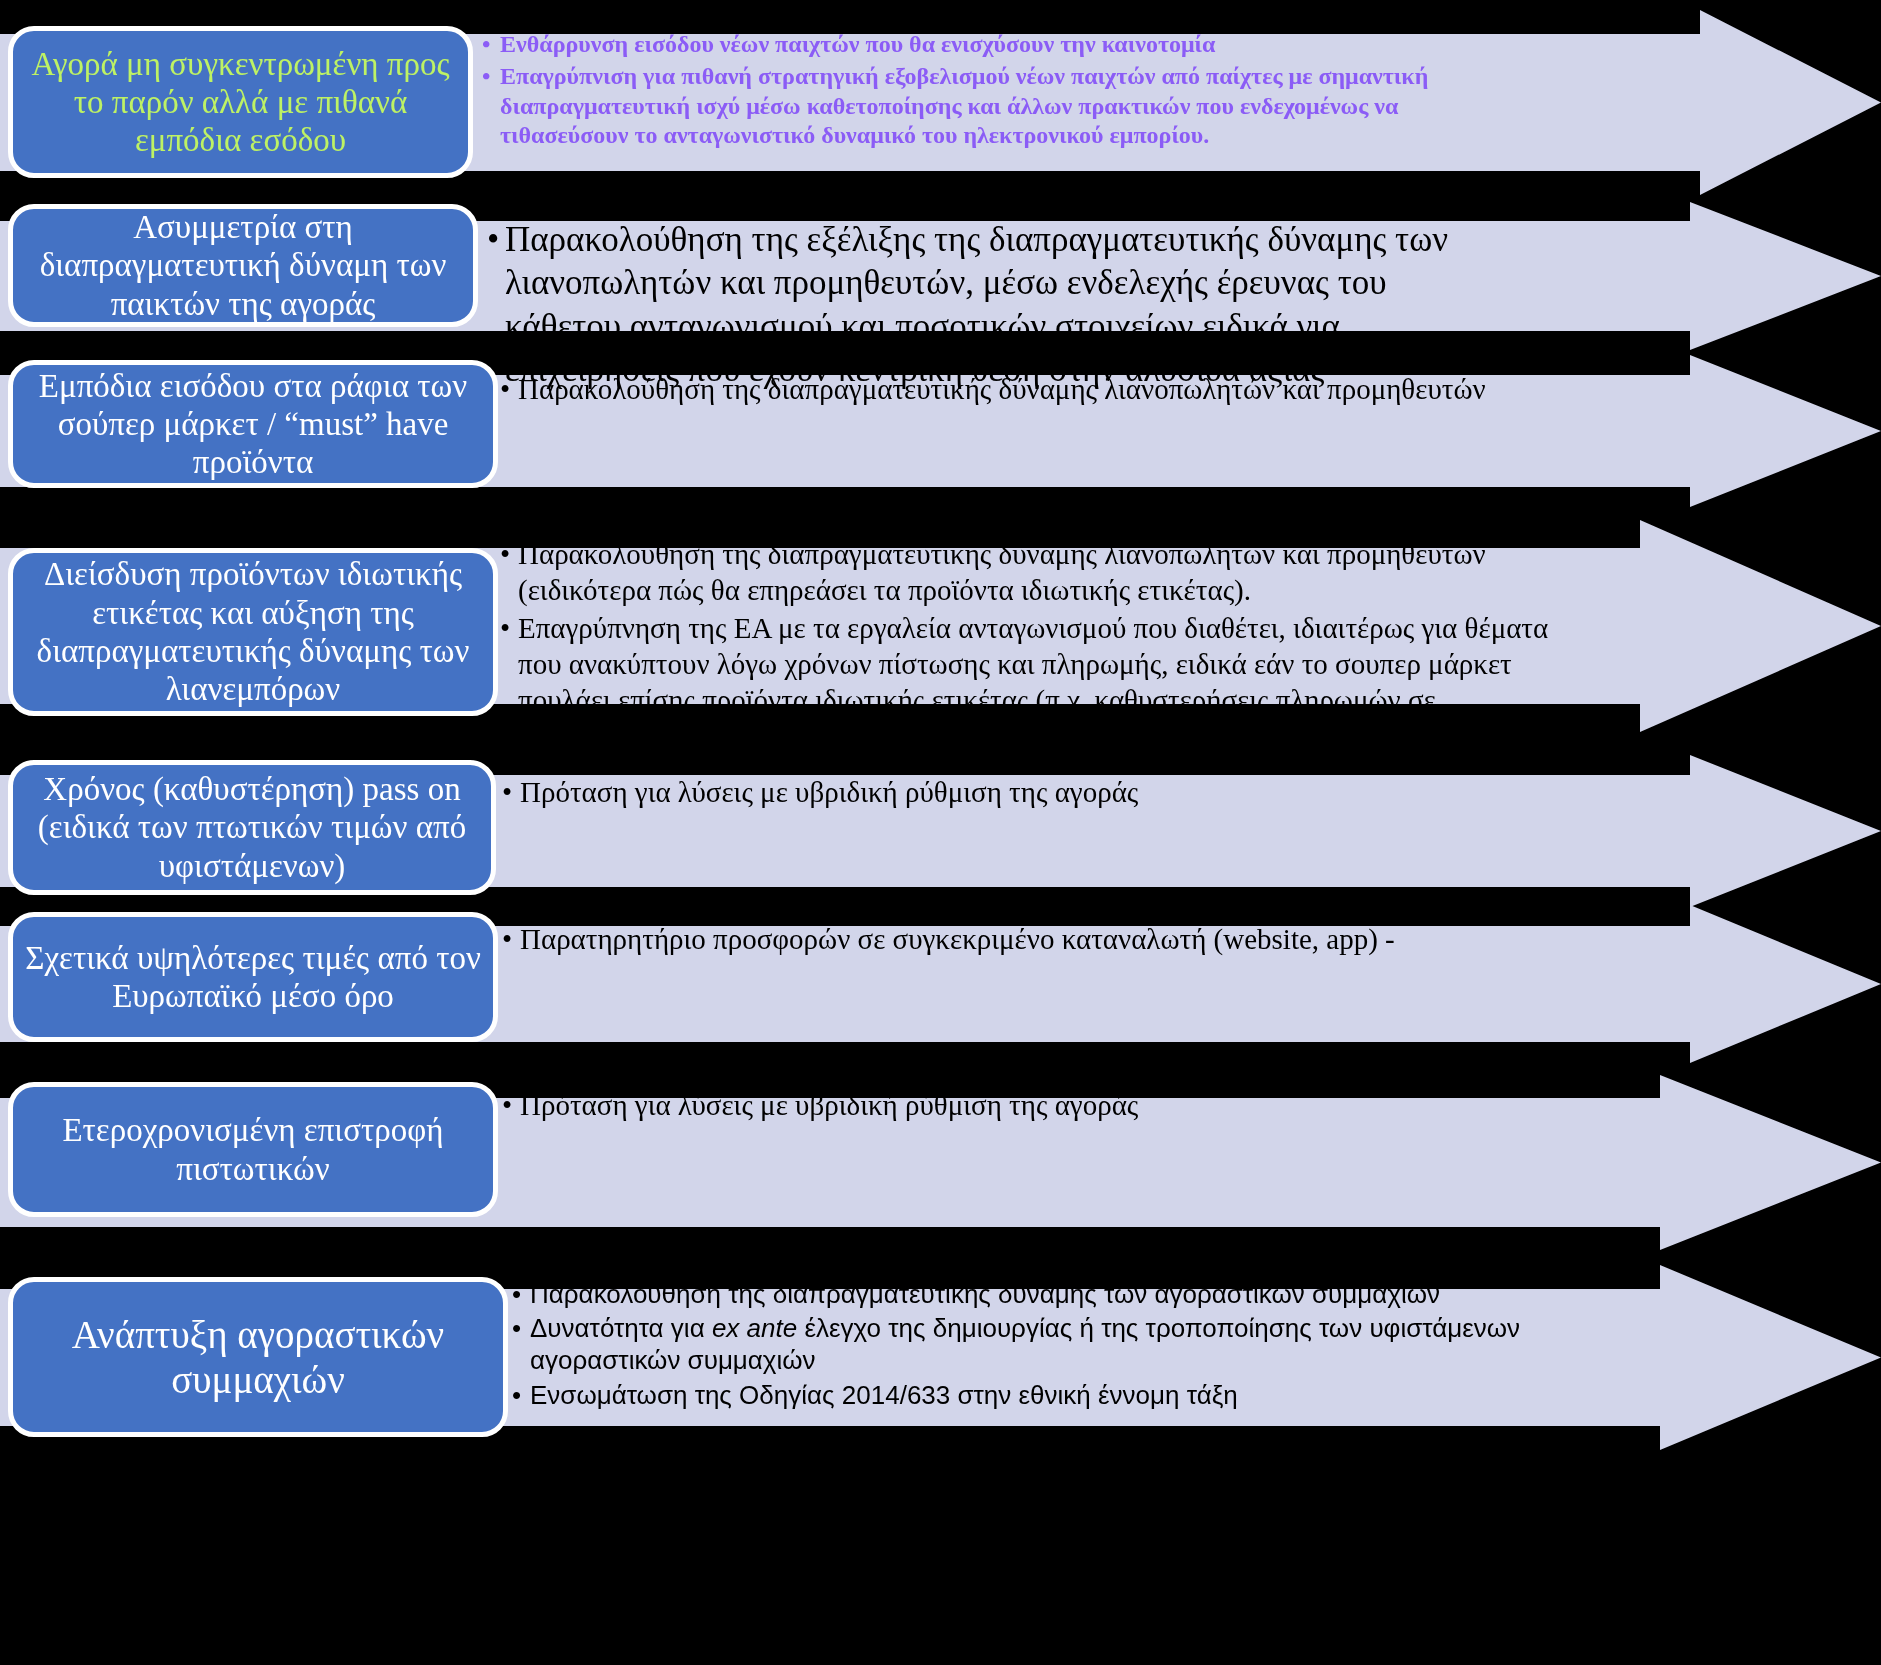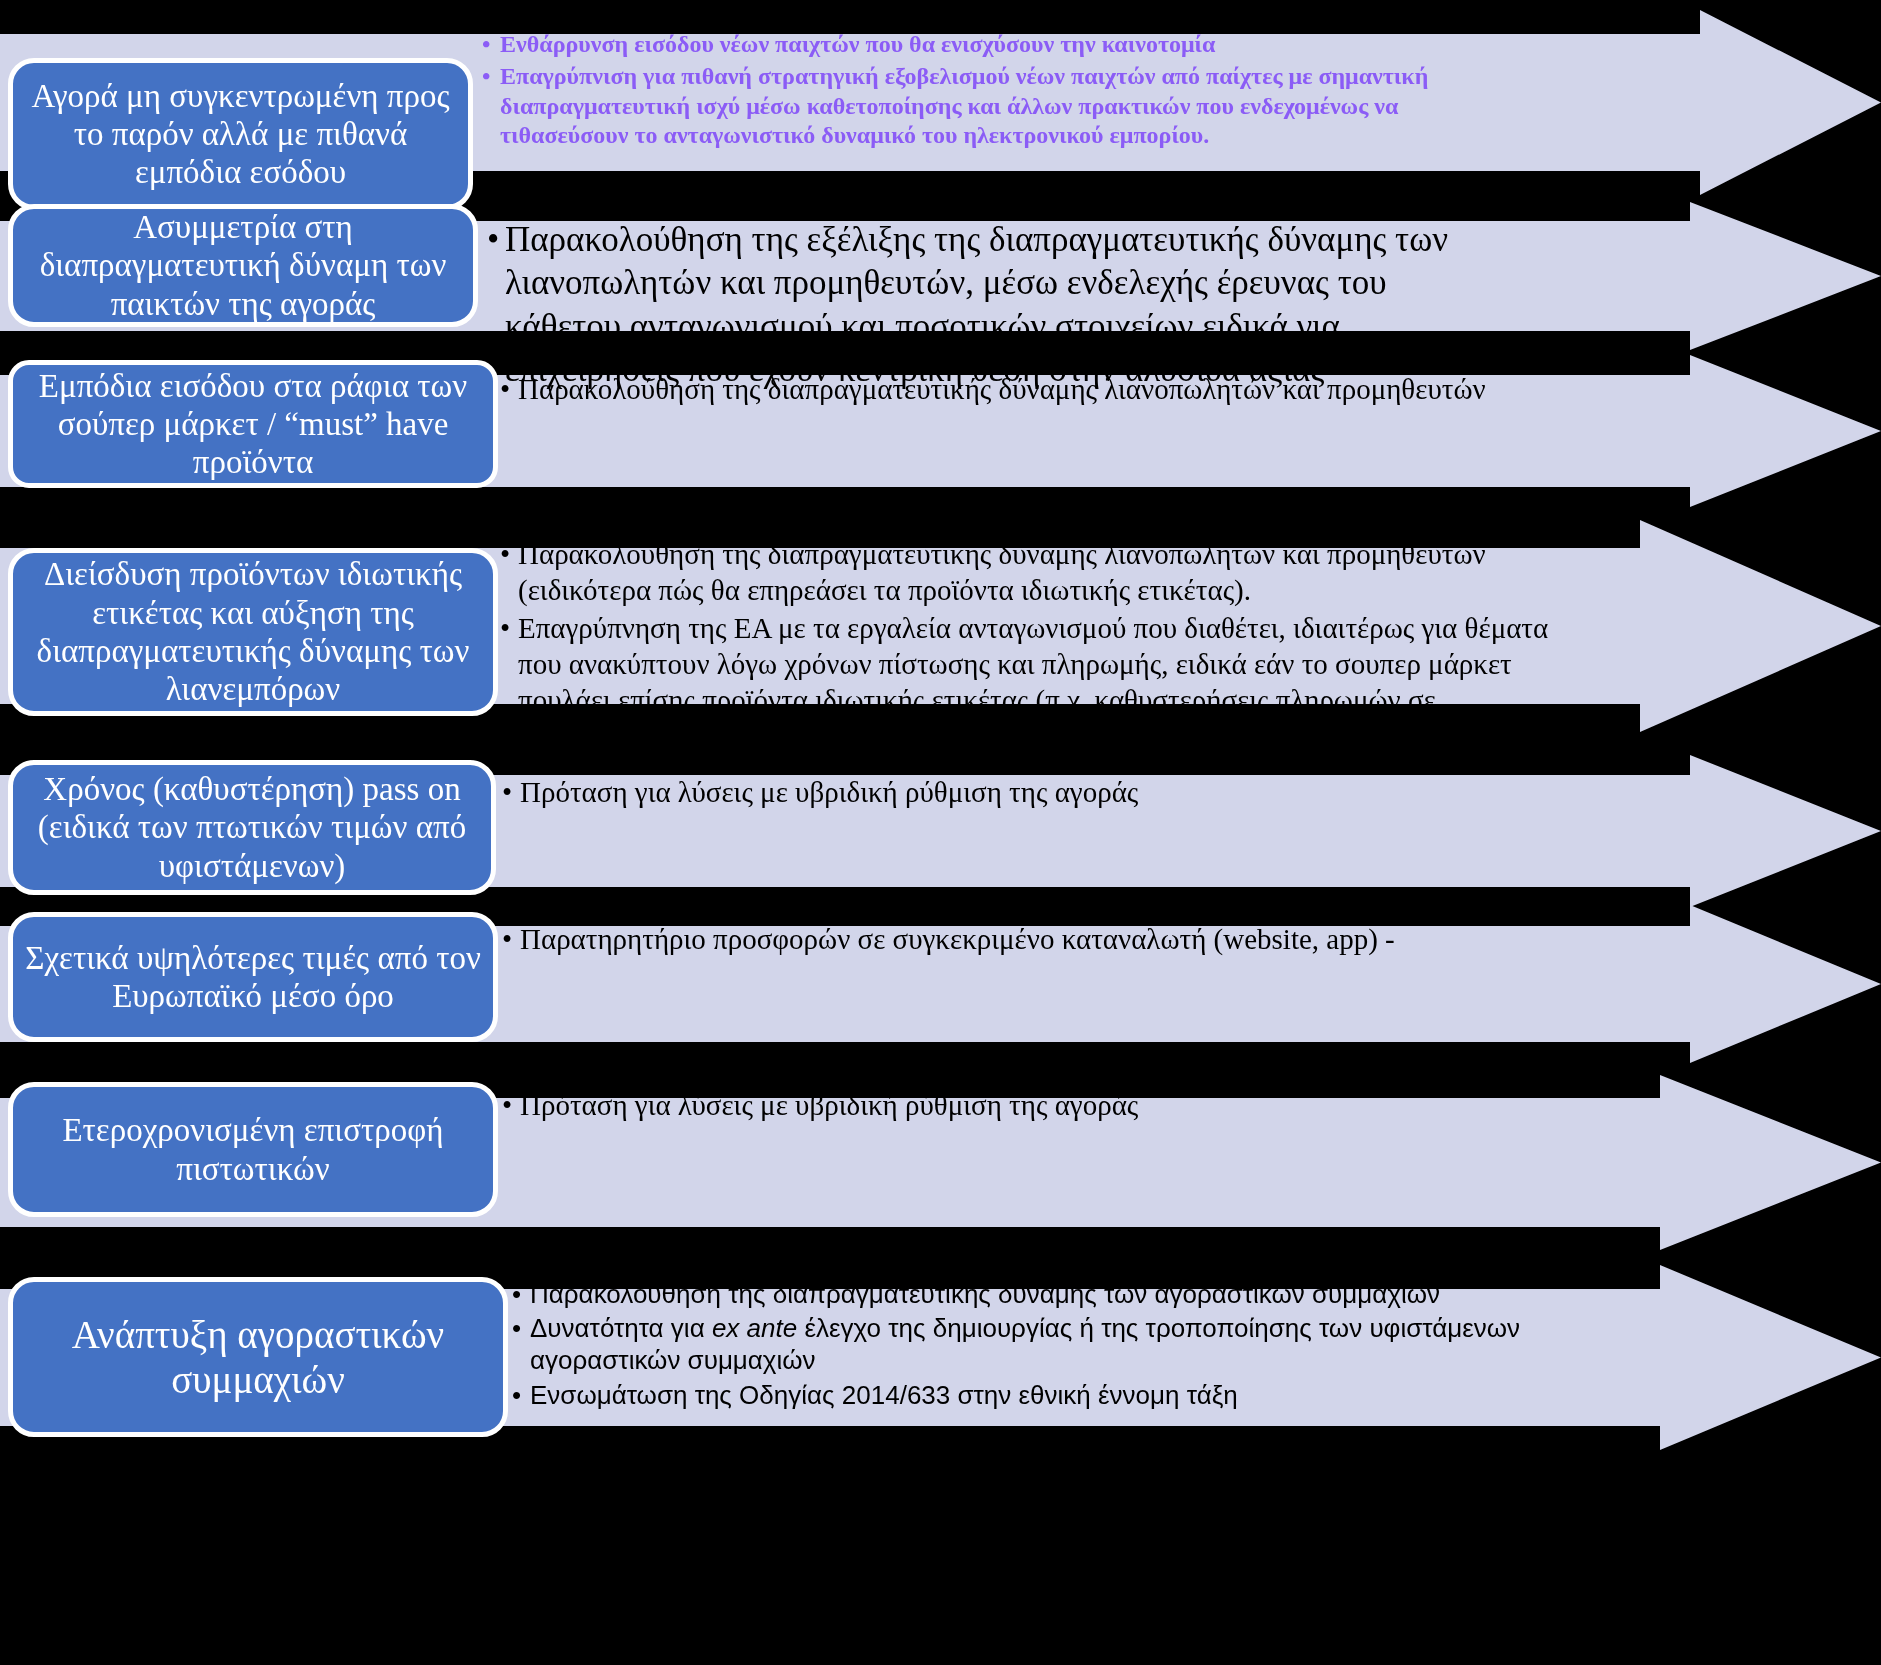"Αγορά μη συγκεντρωμένη προς το" div.label { color: #ffffff -> #bef264; margin-top: 32px -> none }
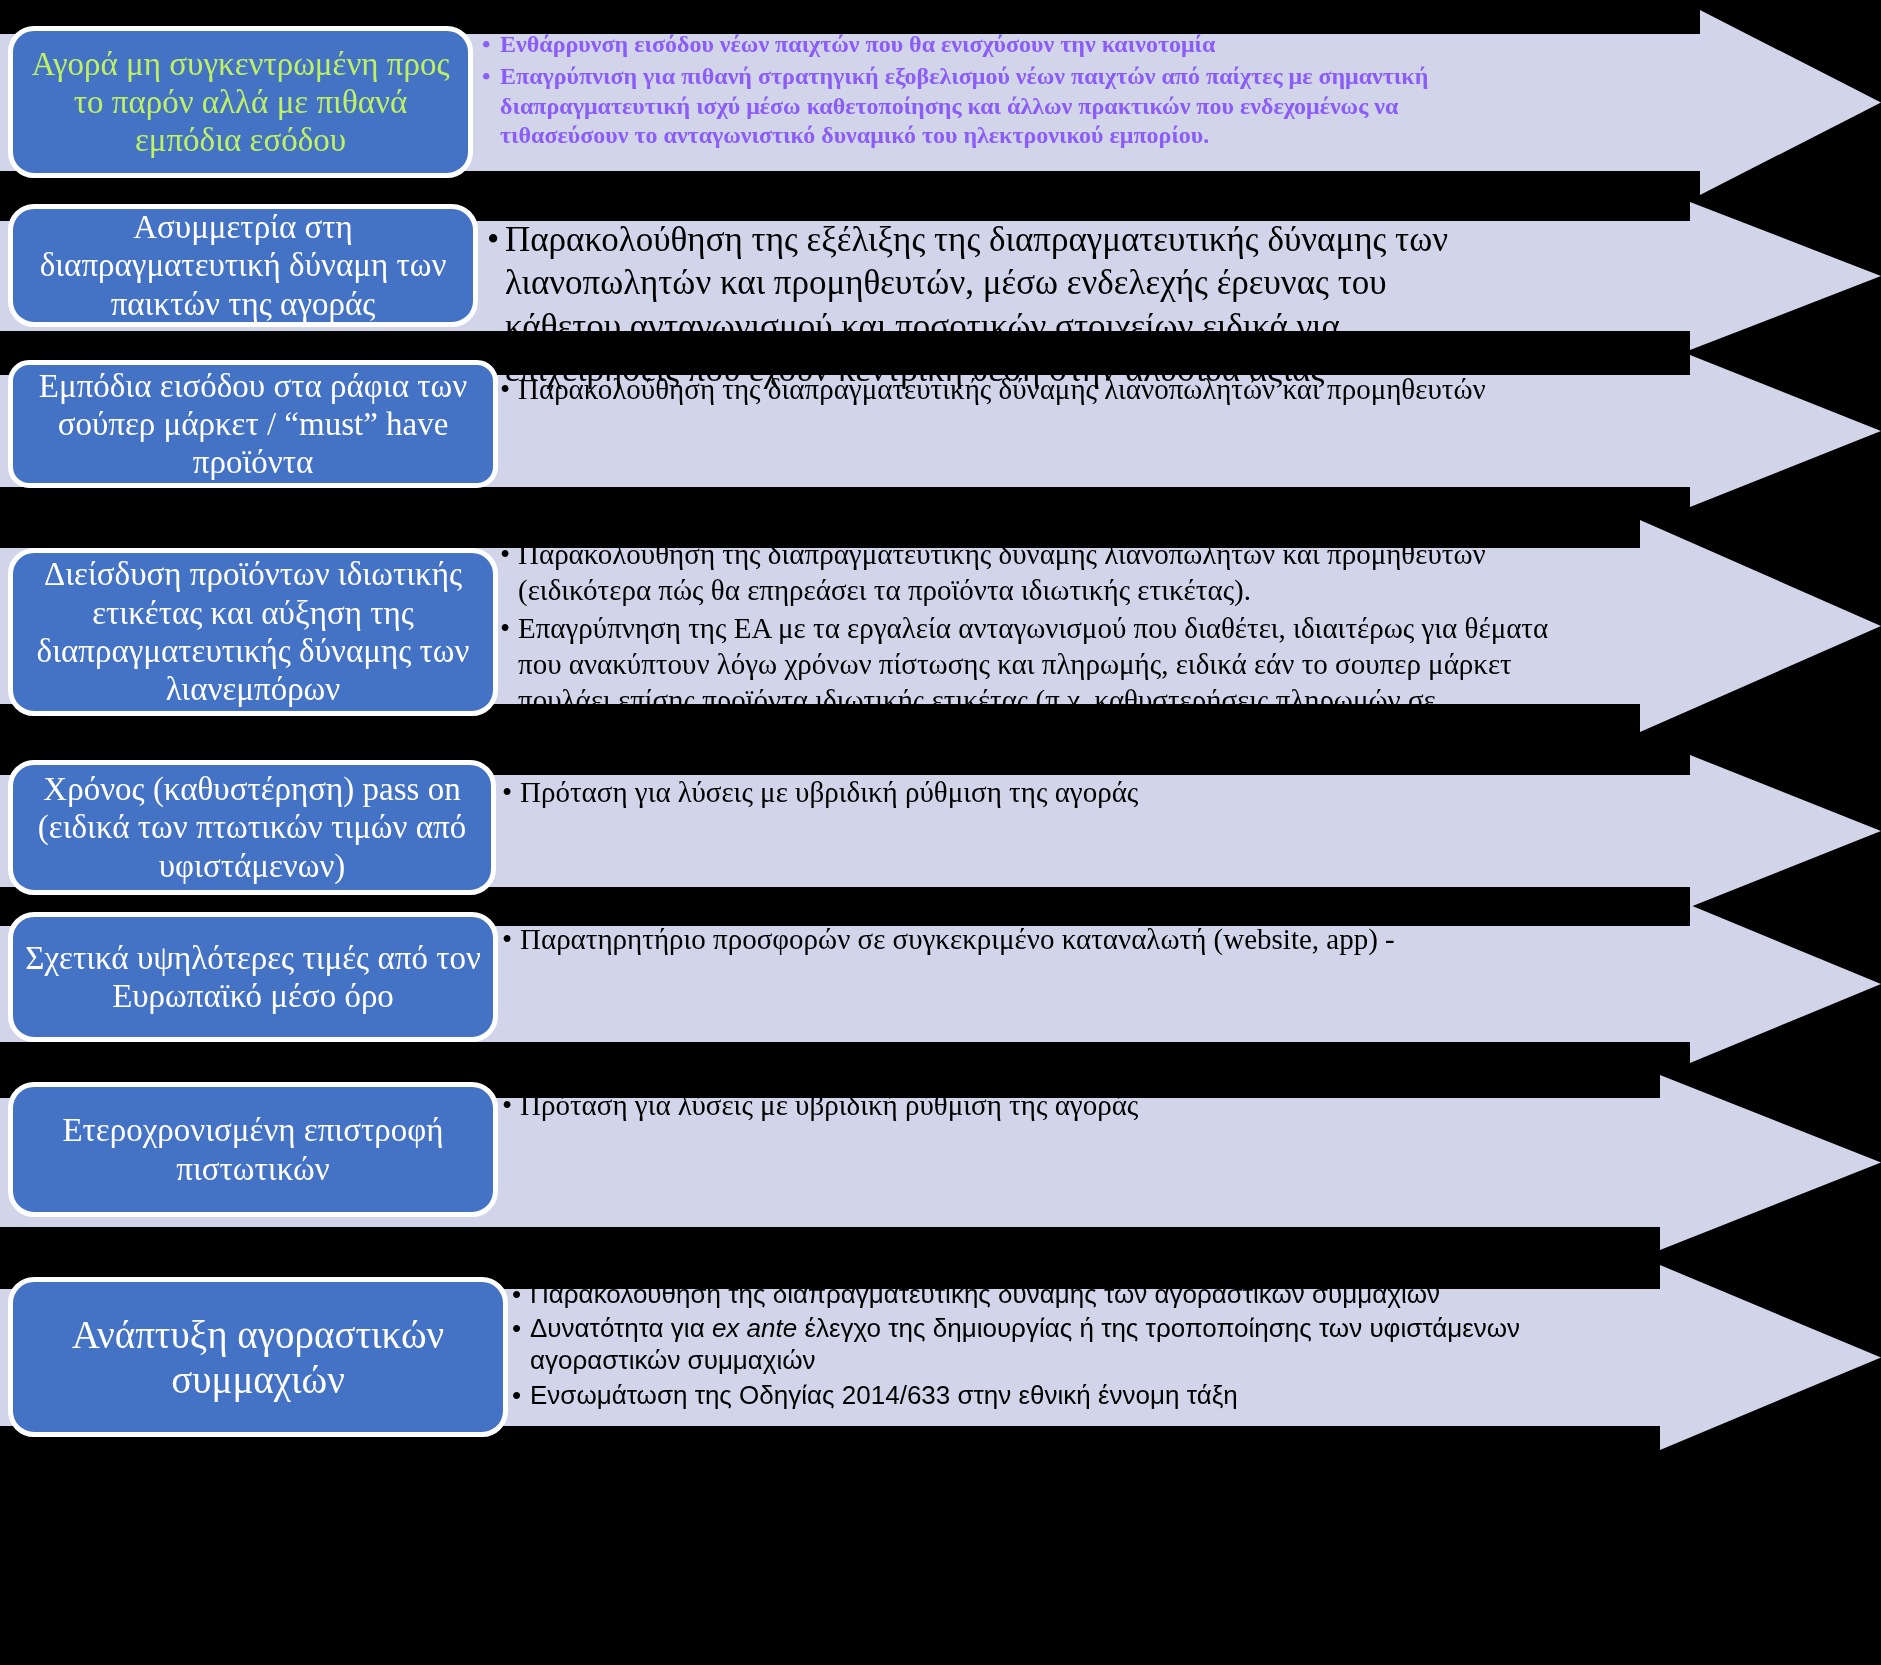"Εμπόδια εισόδου στα ράφια των" div.label { border-radius: 21px -> none }
